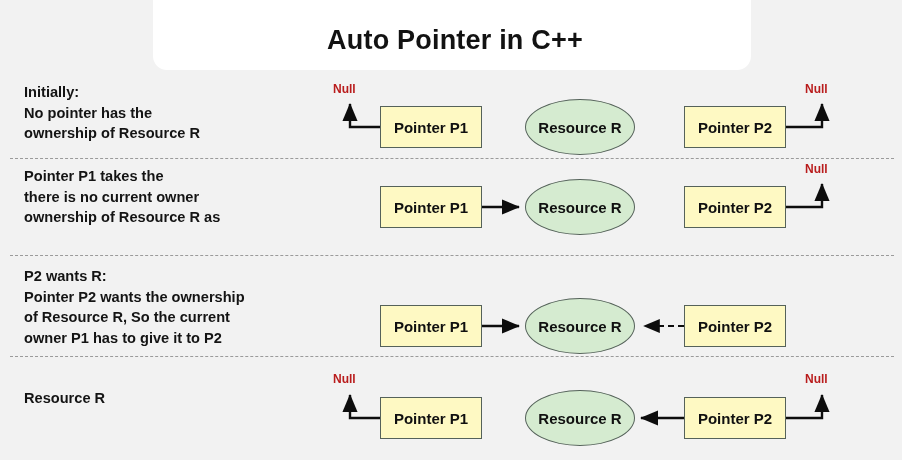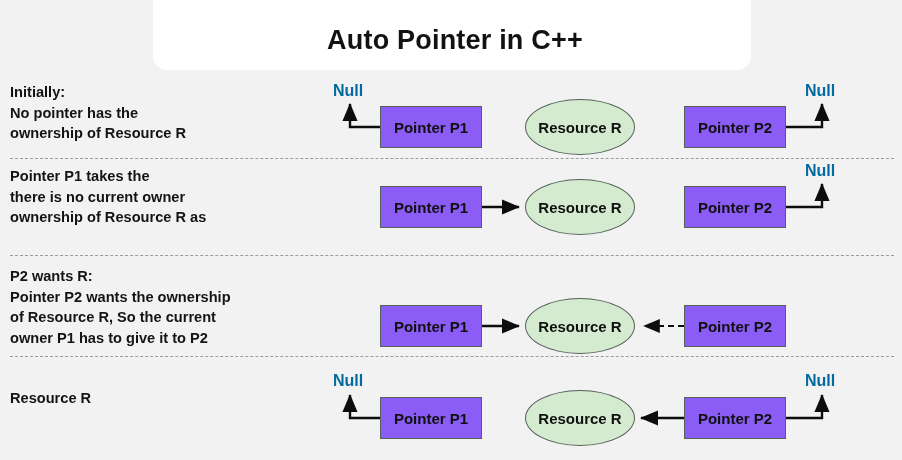"Initially:" .row-text { left: 10px -> 24px }
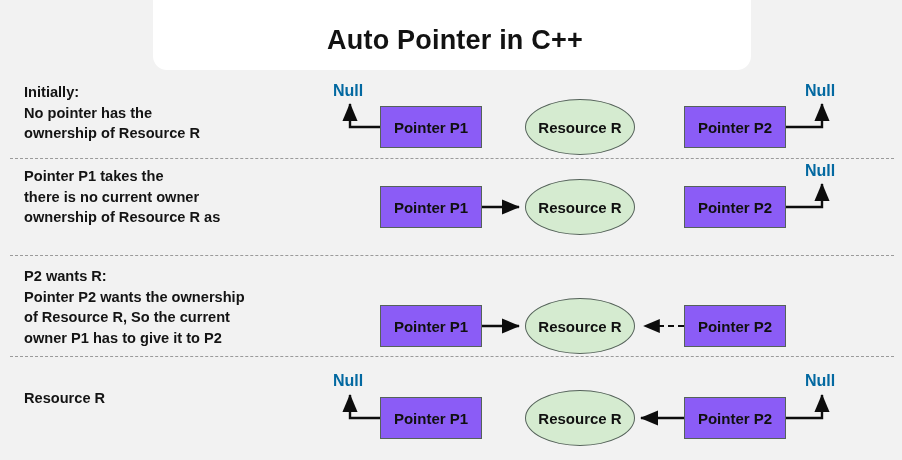"Null" .null-label { color: #0369a1 -> #b91c1c; font-size: 16px -> 12px }
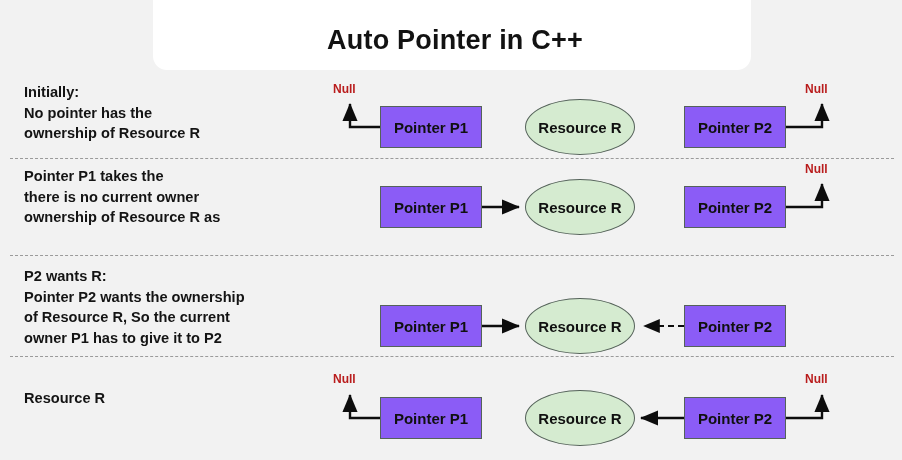"Pointer P1" .pbox { background: #8b5cf6 -> #fef9c3 }
